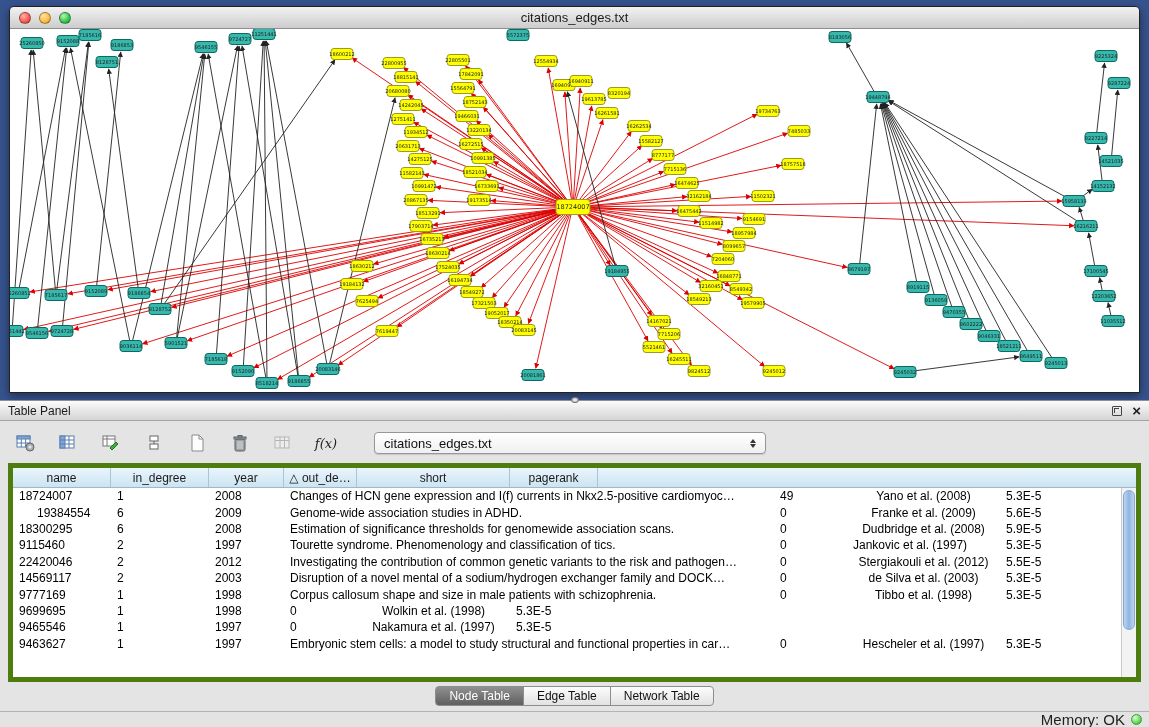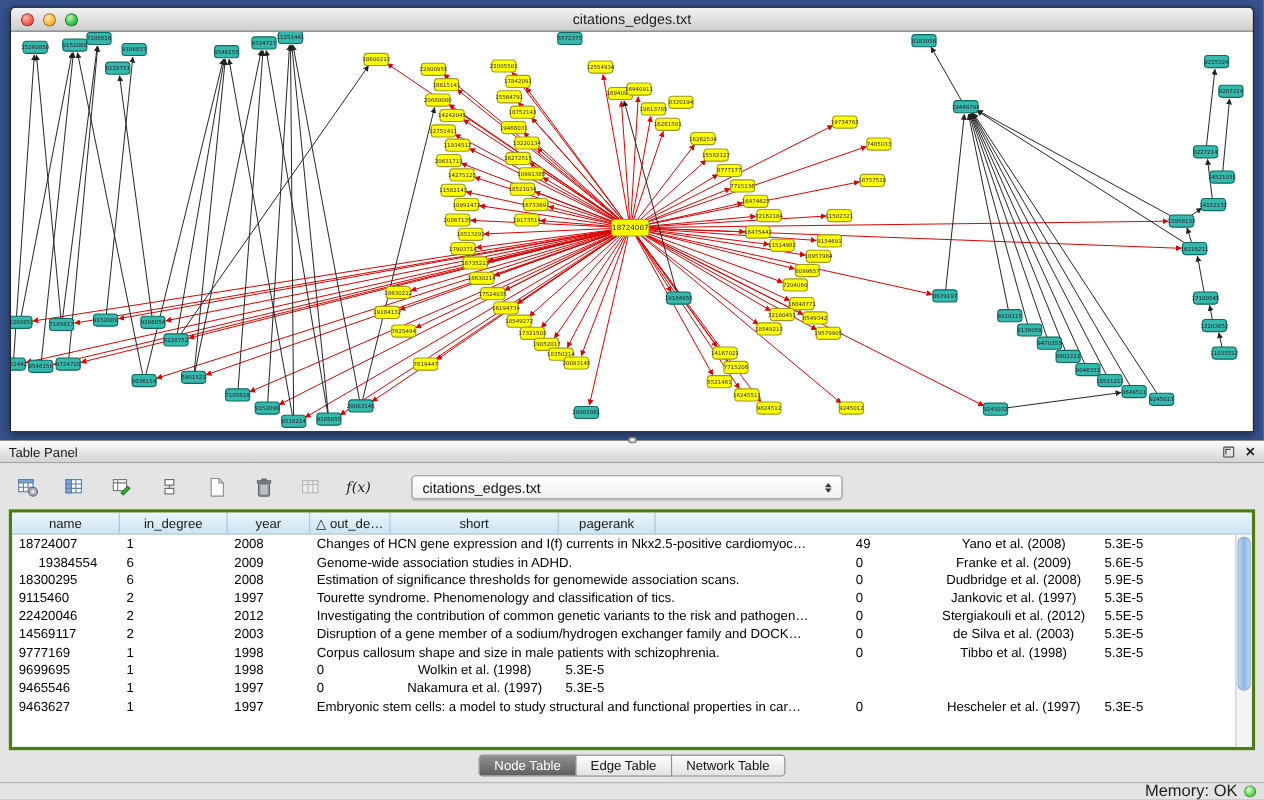"name" .table-wrap { border: 3px solid #4d7c0f -> 5px solid #4d7c0f }
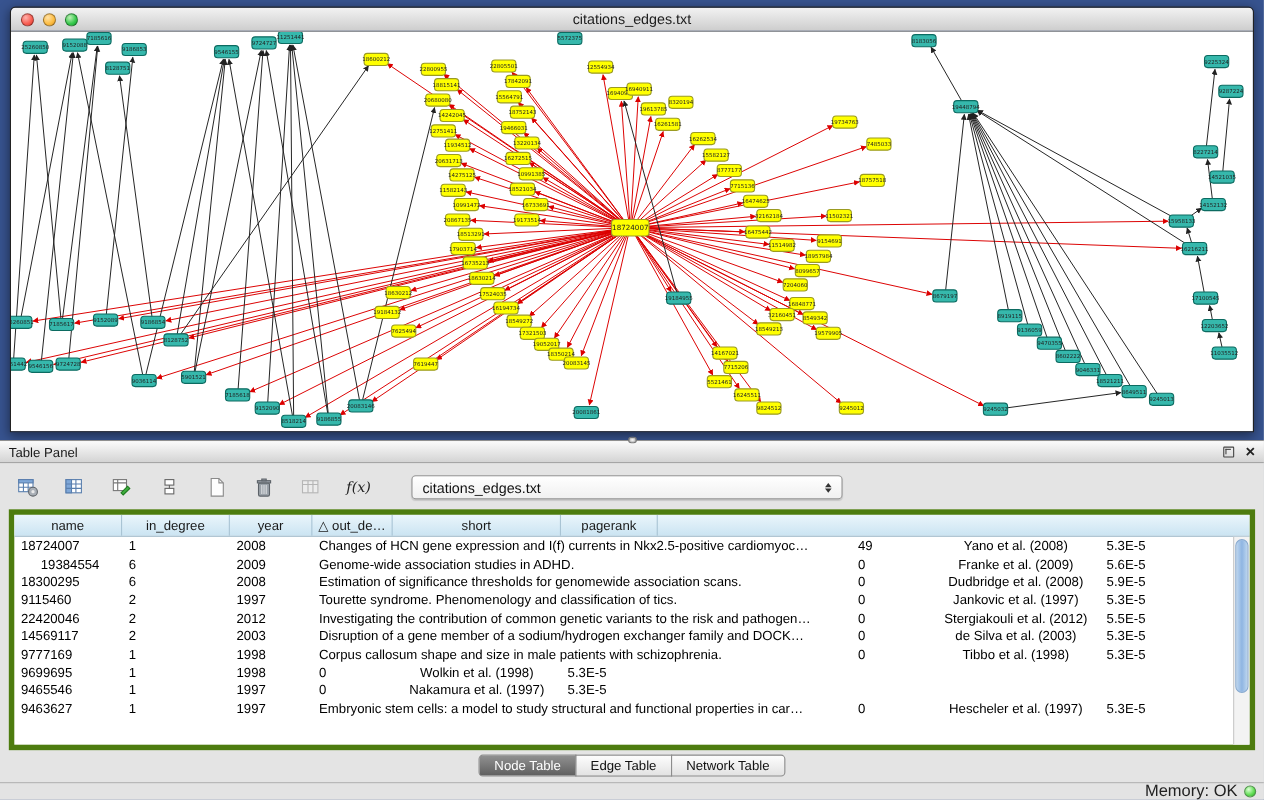"Jankovic et al. (1997)" div.td { text-align: center -> left }
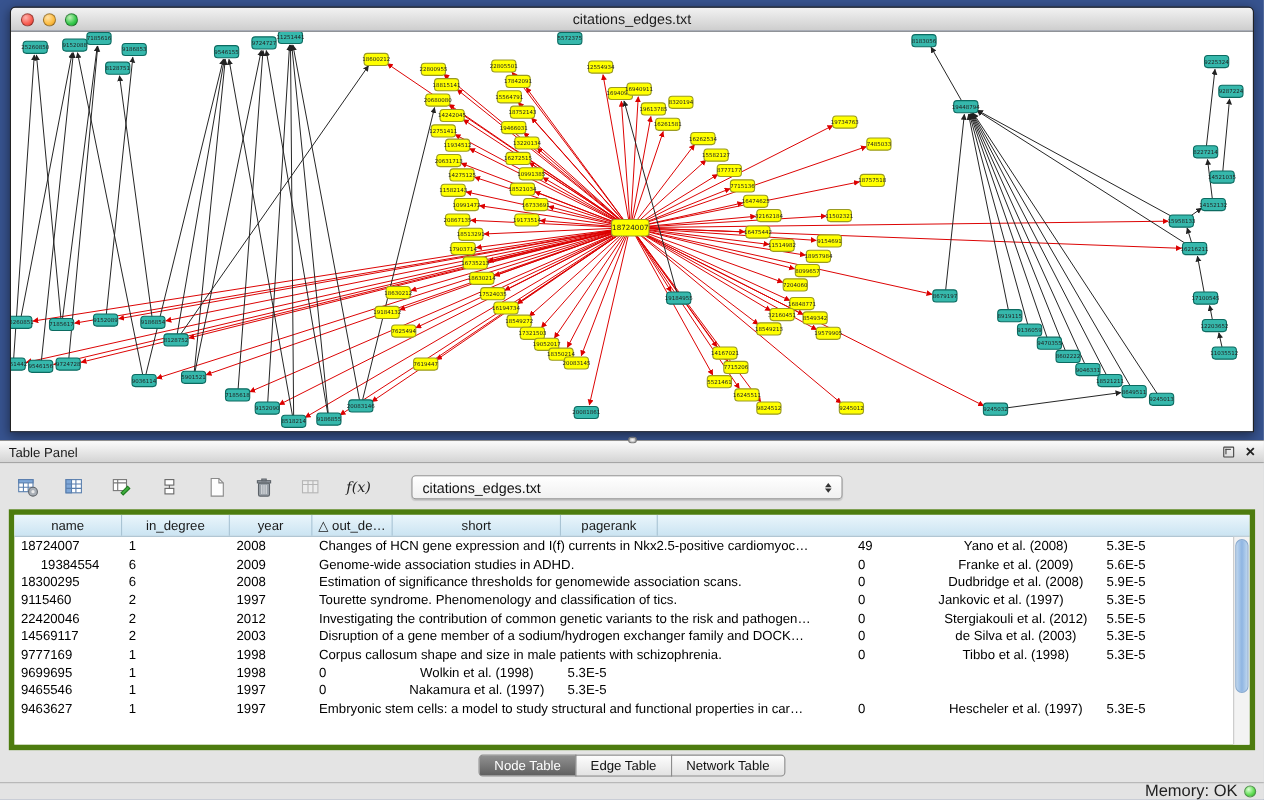"Disruption of a gene member" div.td { text: gene member -> novel mental }
